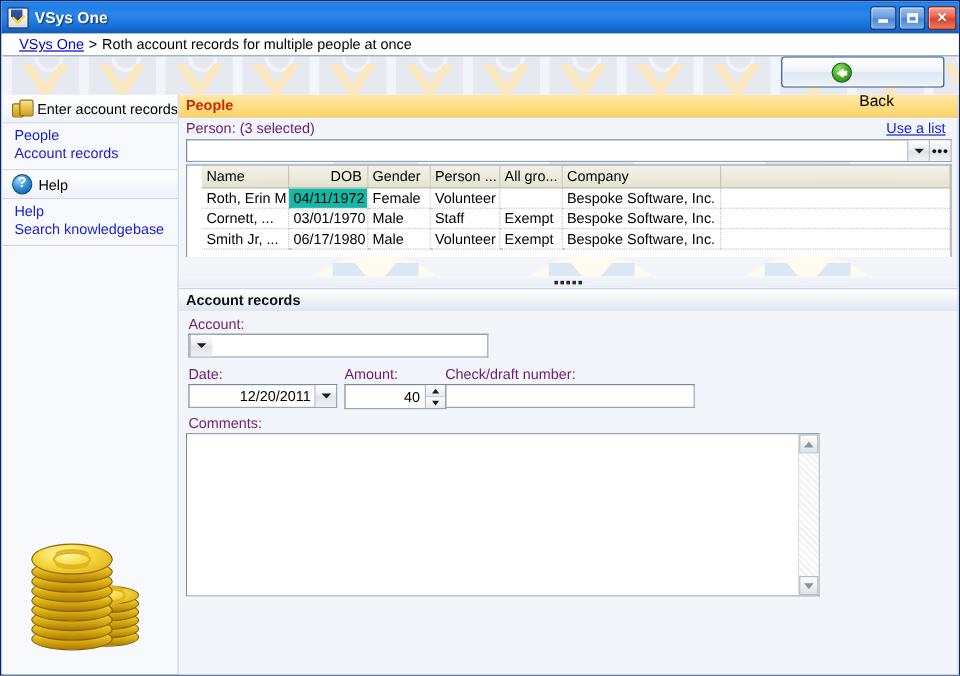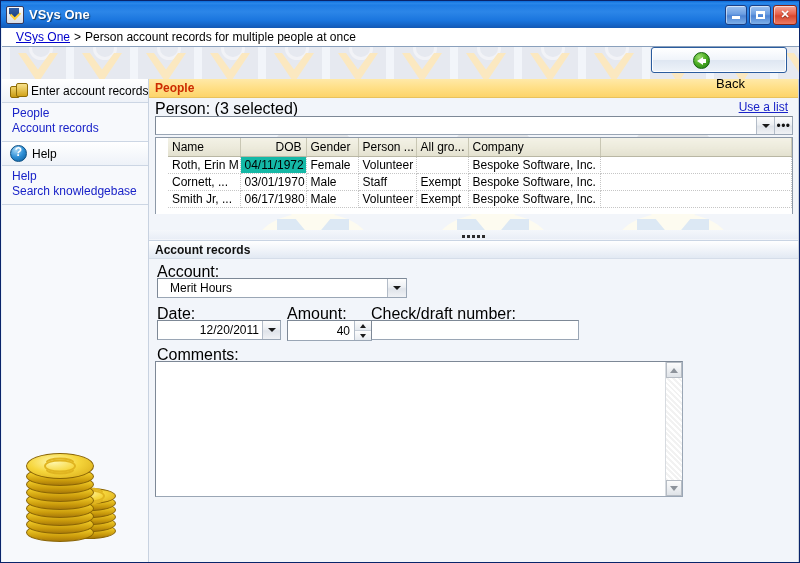"Person account records for multiple" span.crumb-cur { text: Person -> Roth }
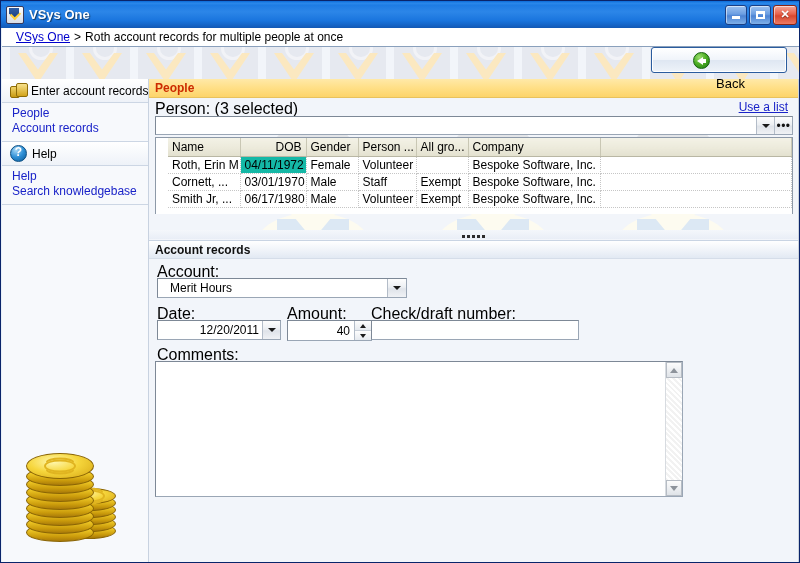"Person: (3 selected)" .field-label { color: #000000 -> #701a75; font-size: 16px -> 12px }
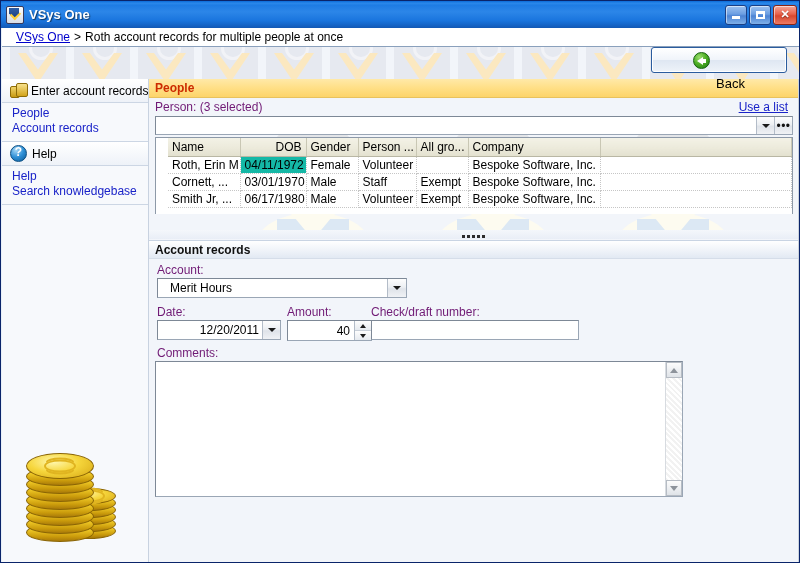"Merit Hours" div.combo-text { html: <div>Merit Hours</div> -> none }
